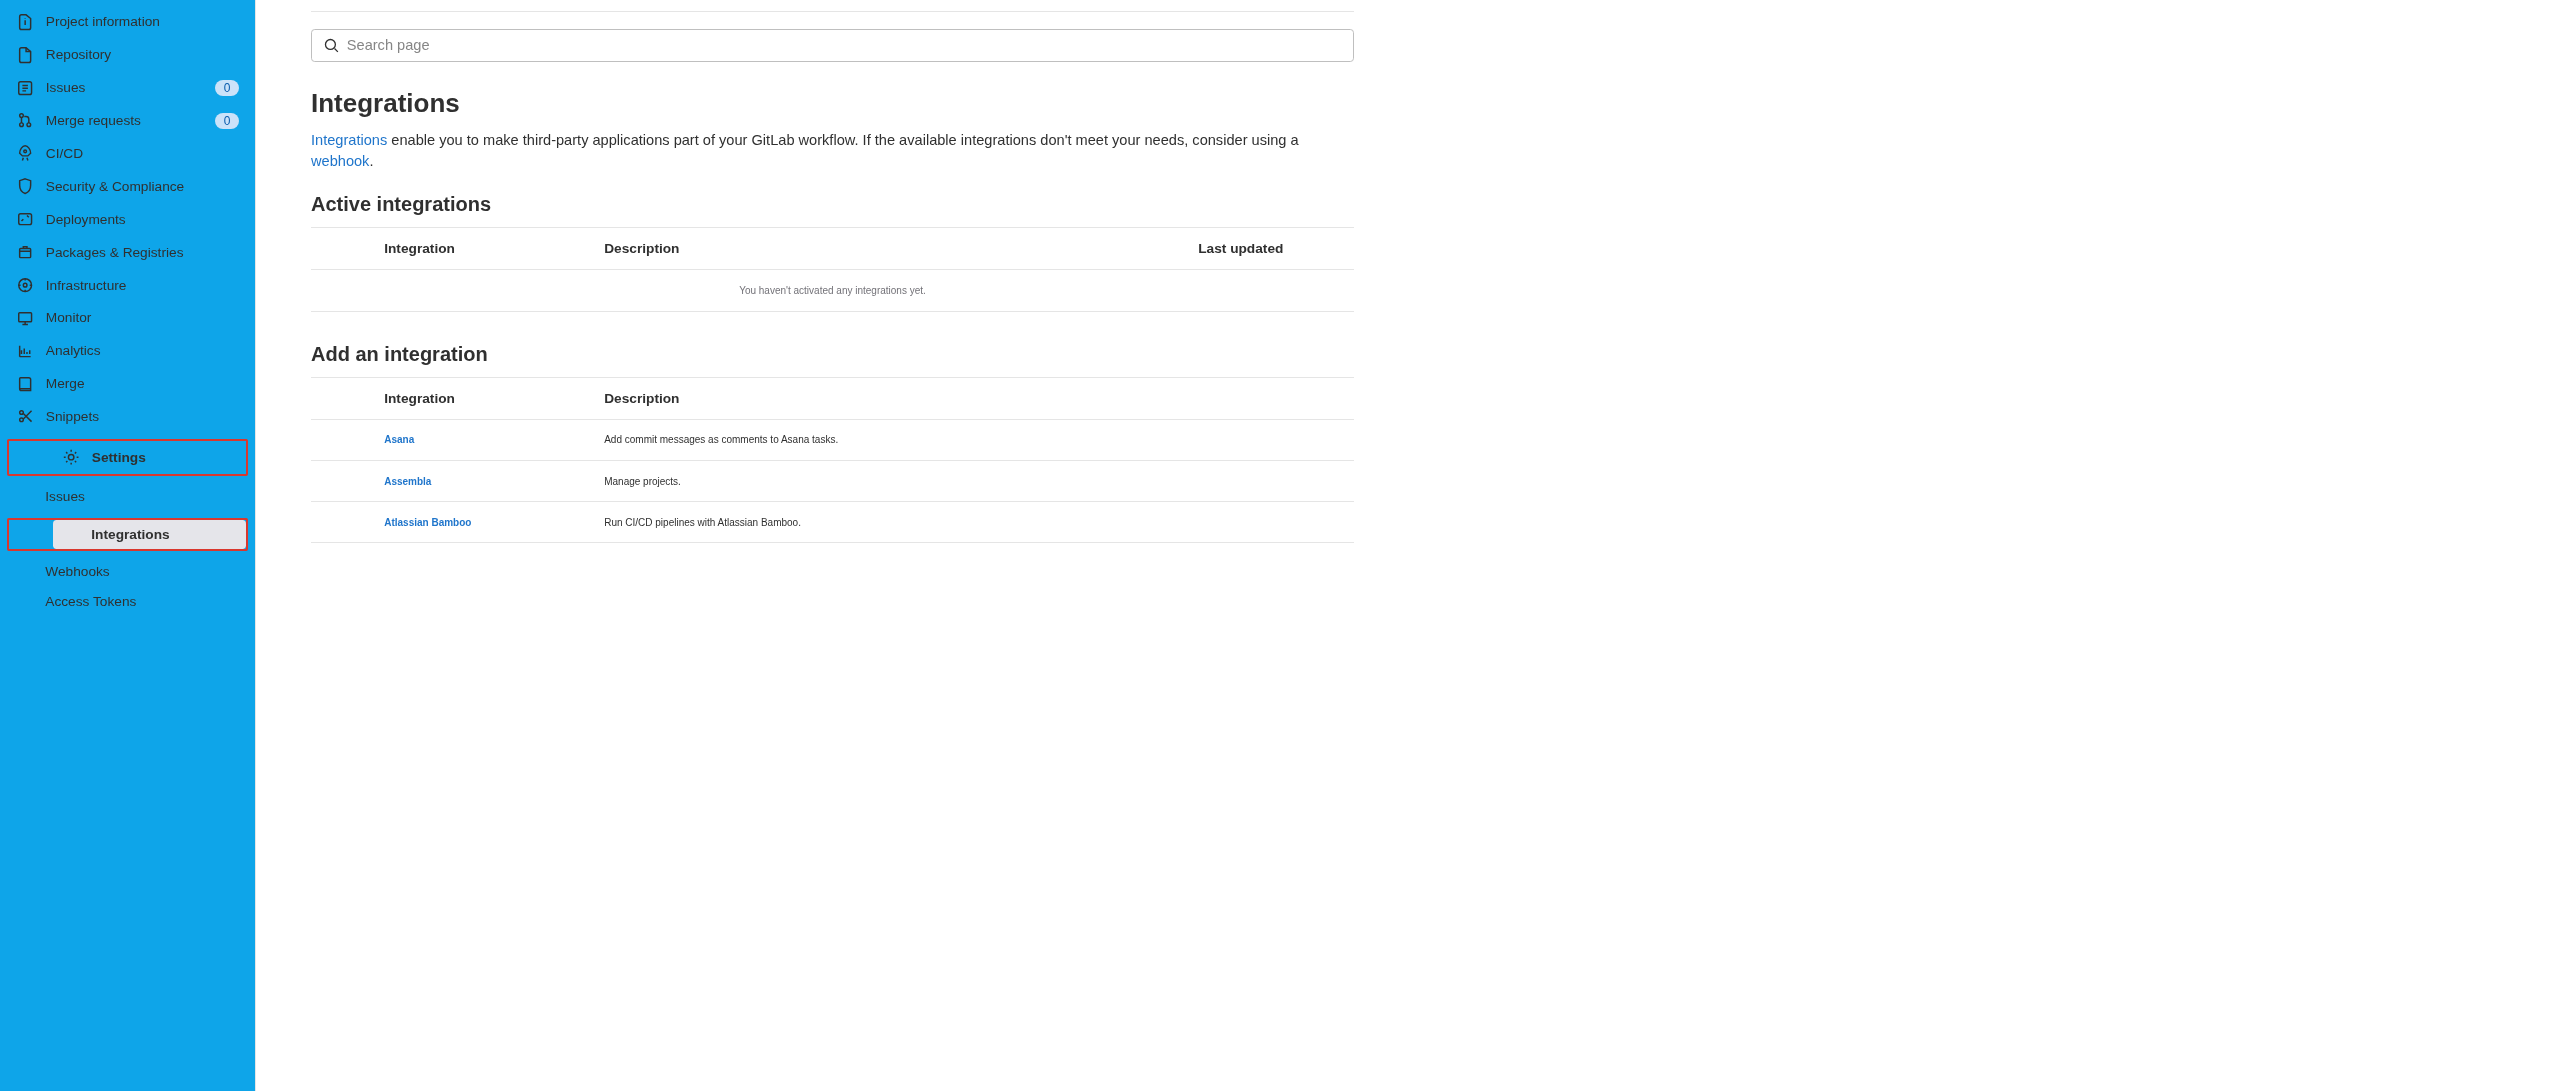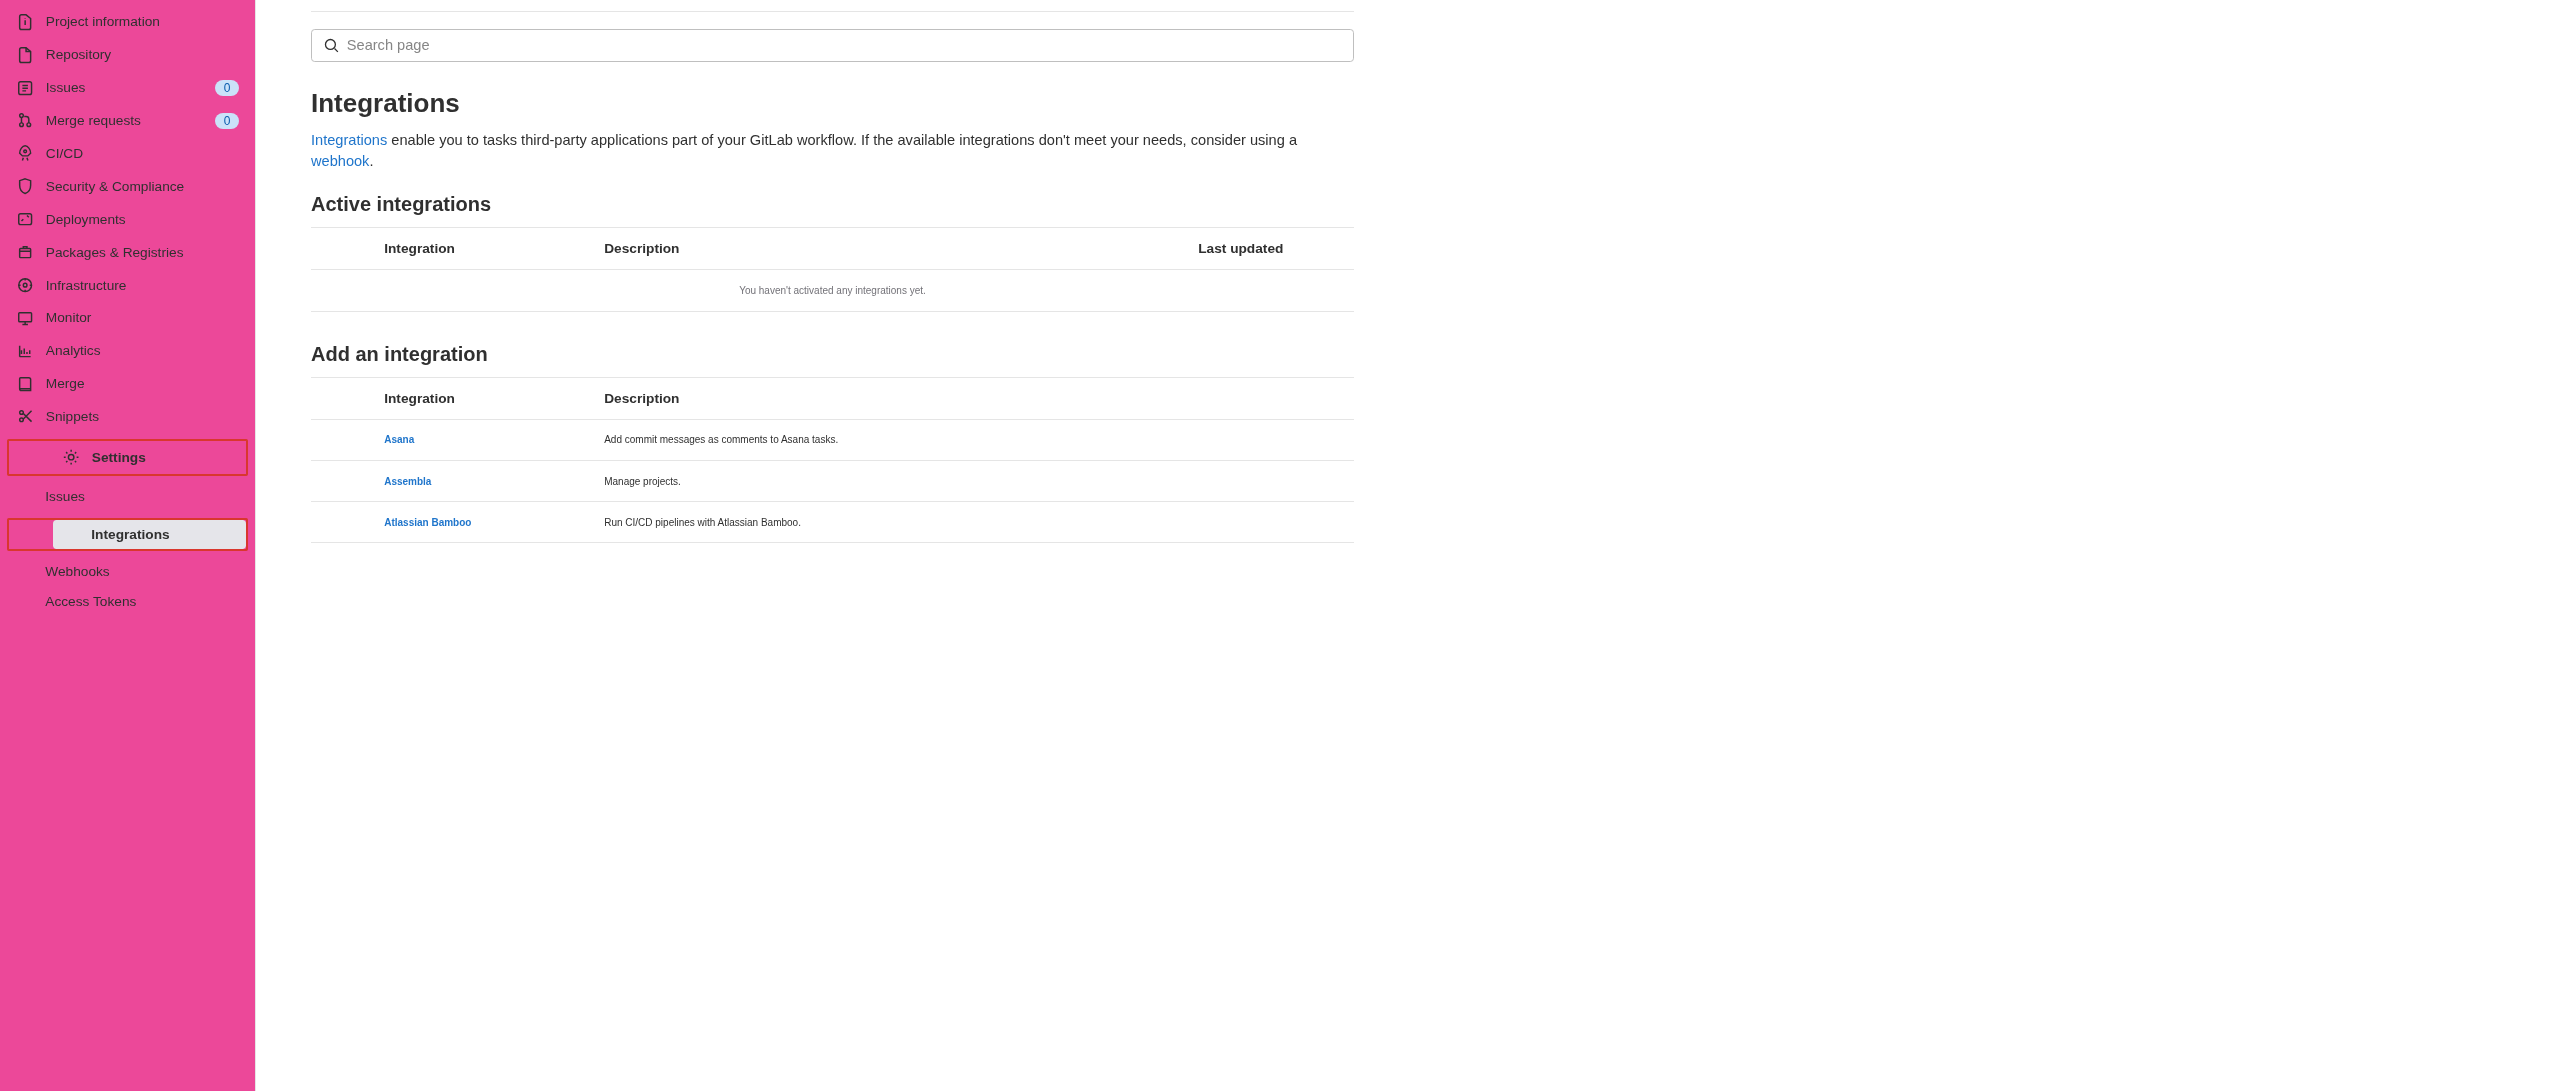"Project information" .sidebar { background: #ec4899 -> #0ea5e9 }
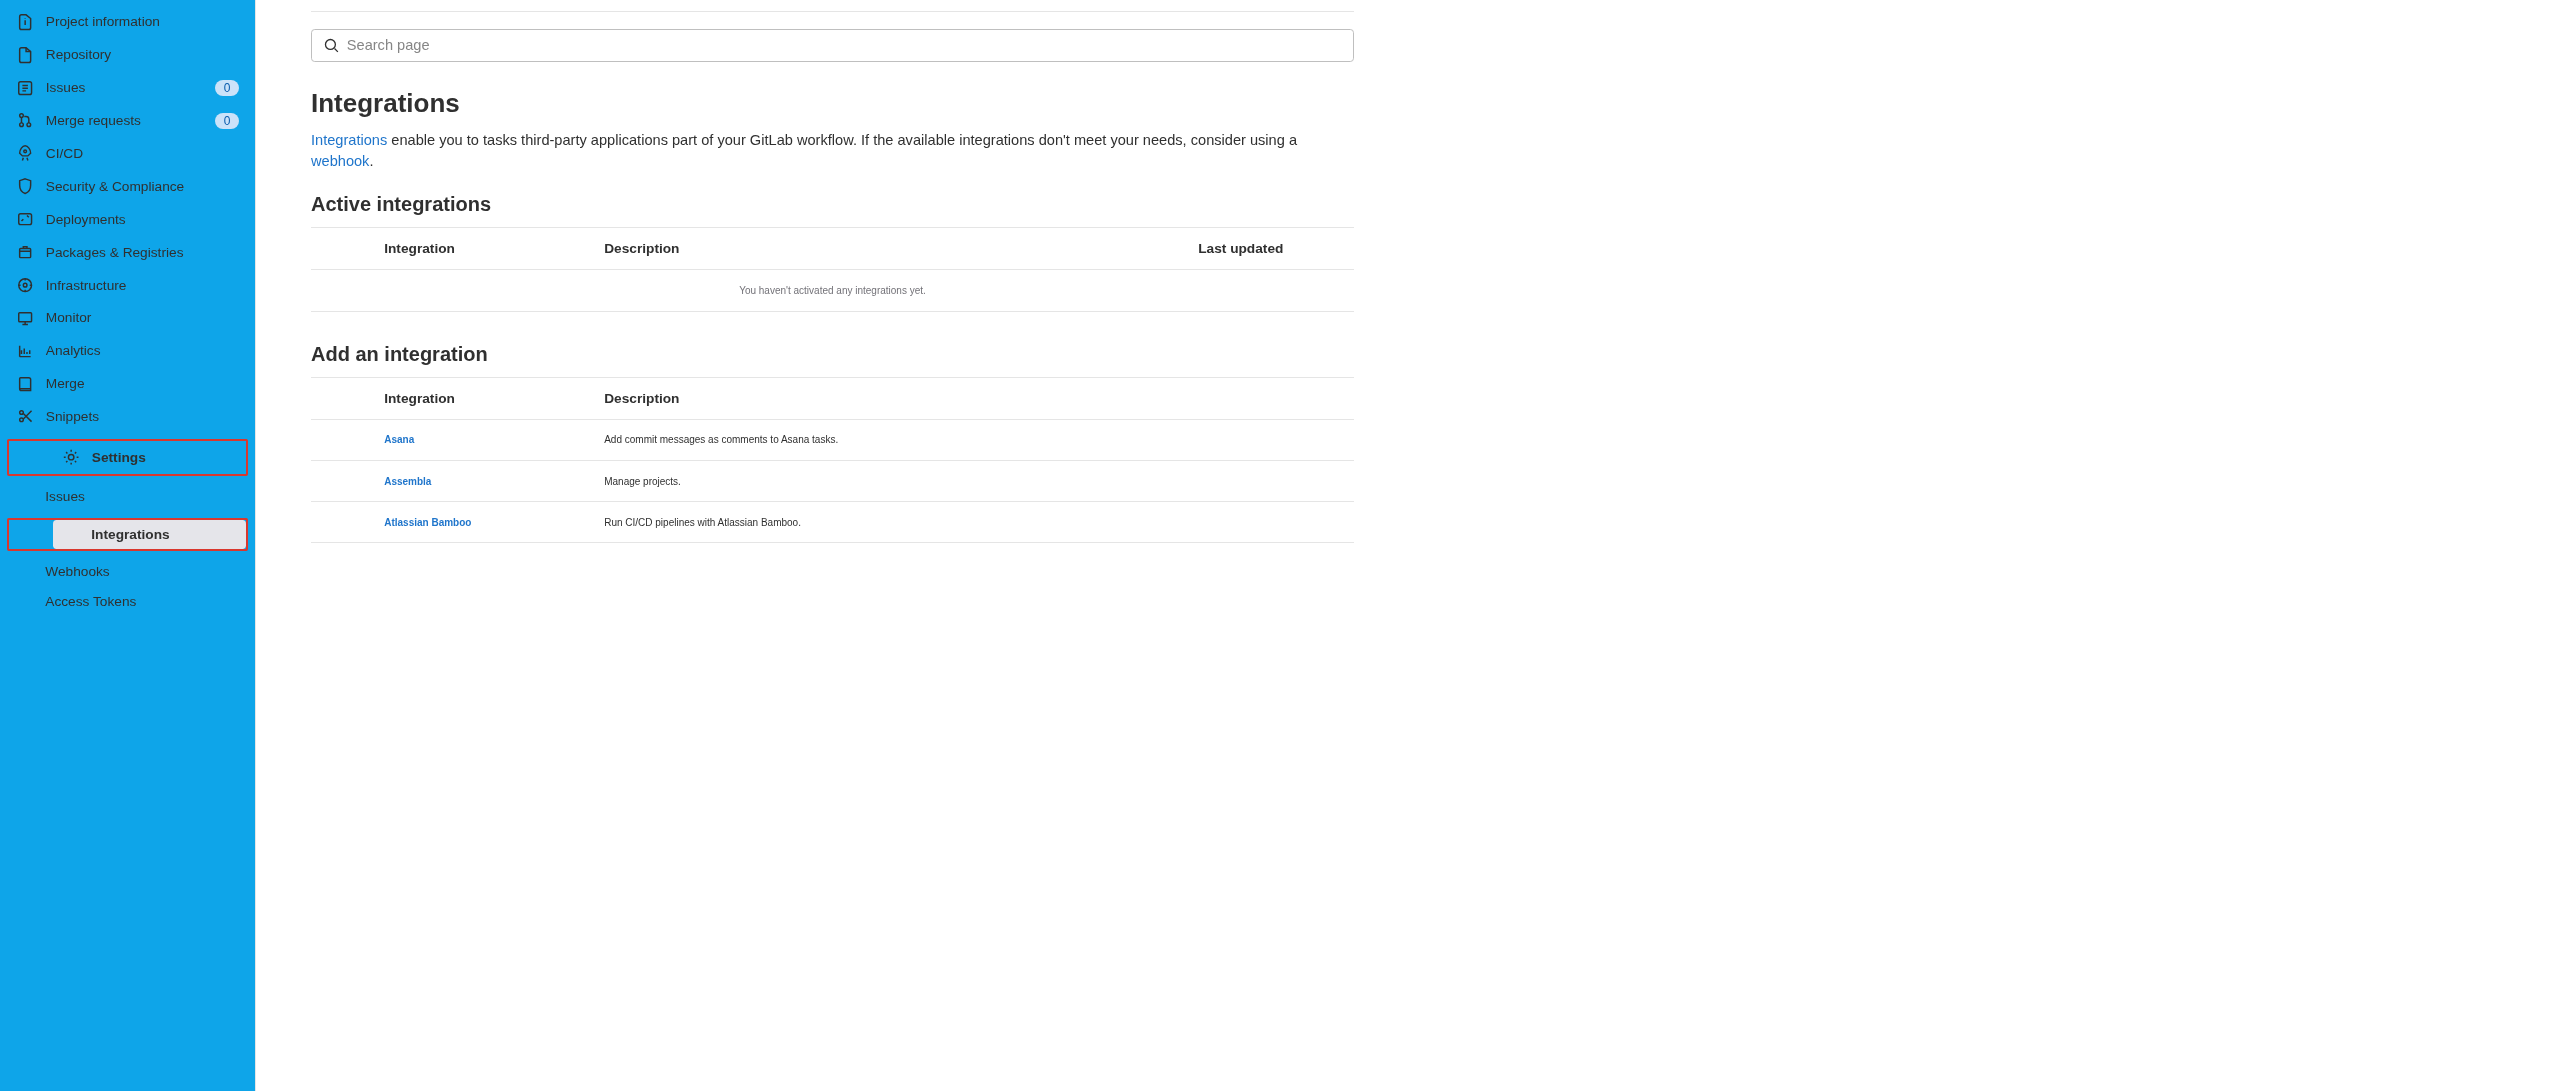"enable you to tasks third-party" span { text: tasks -> make }
